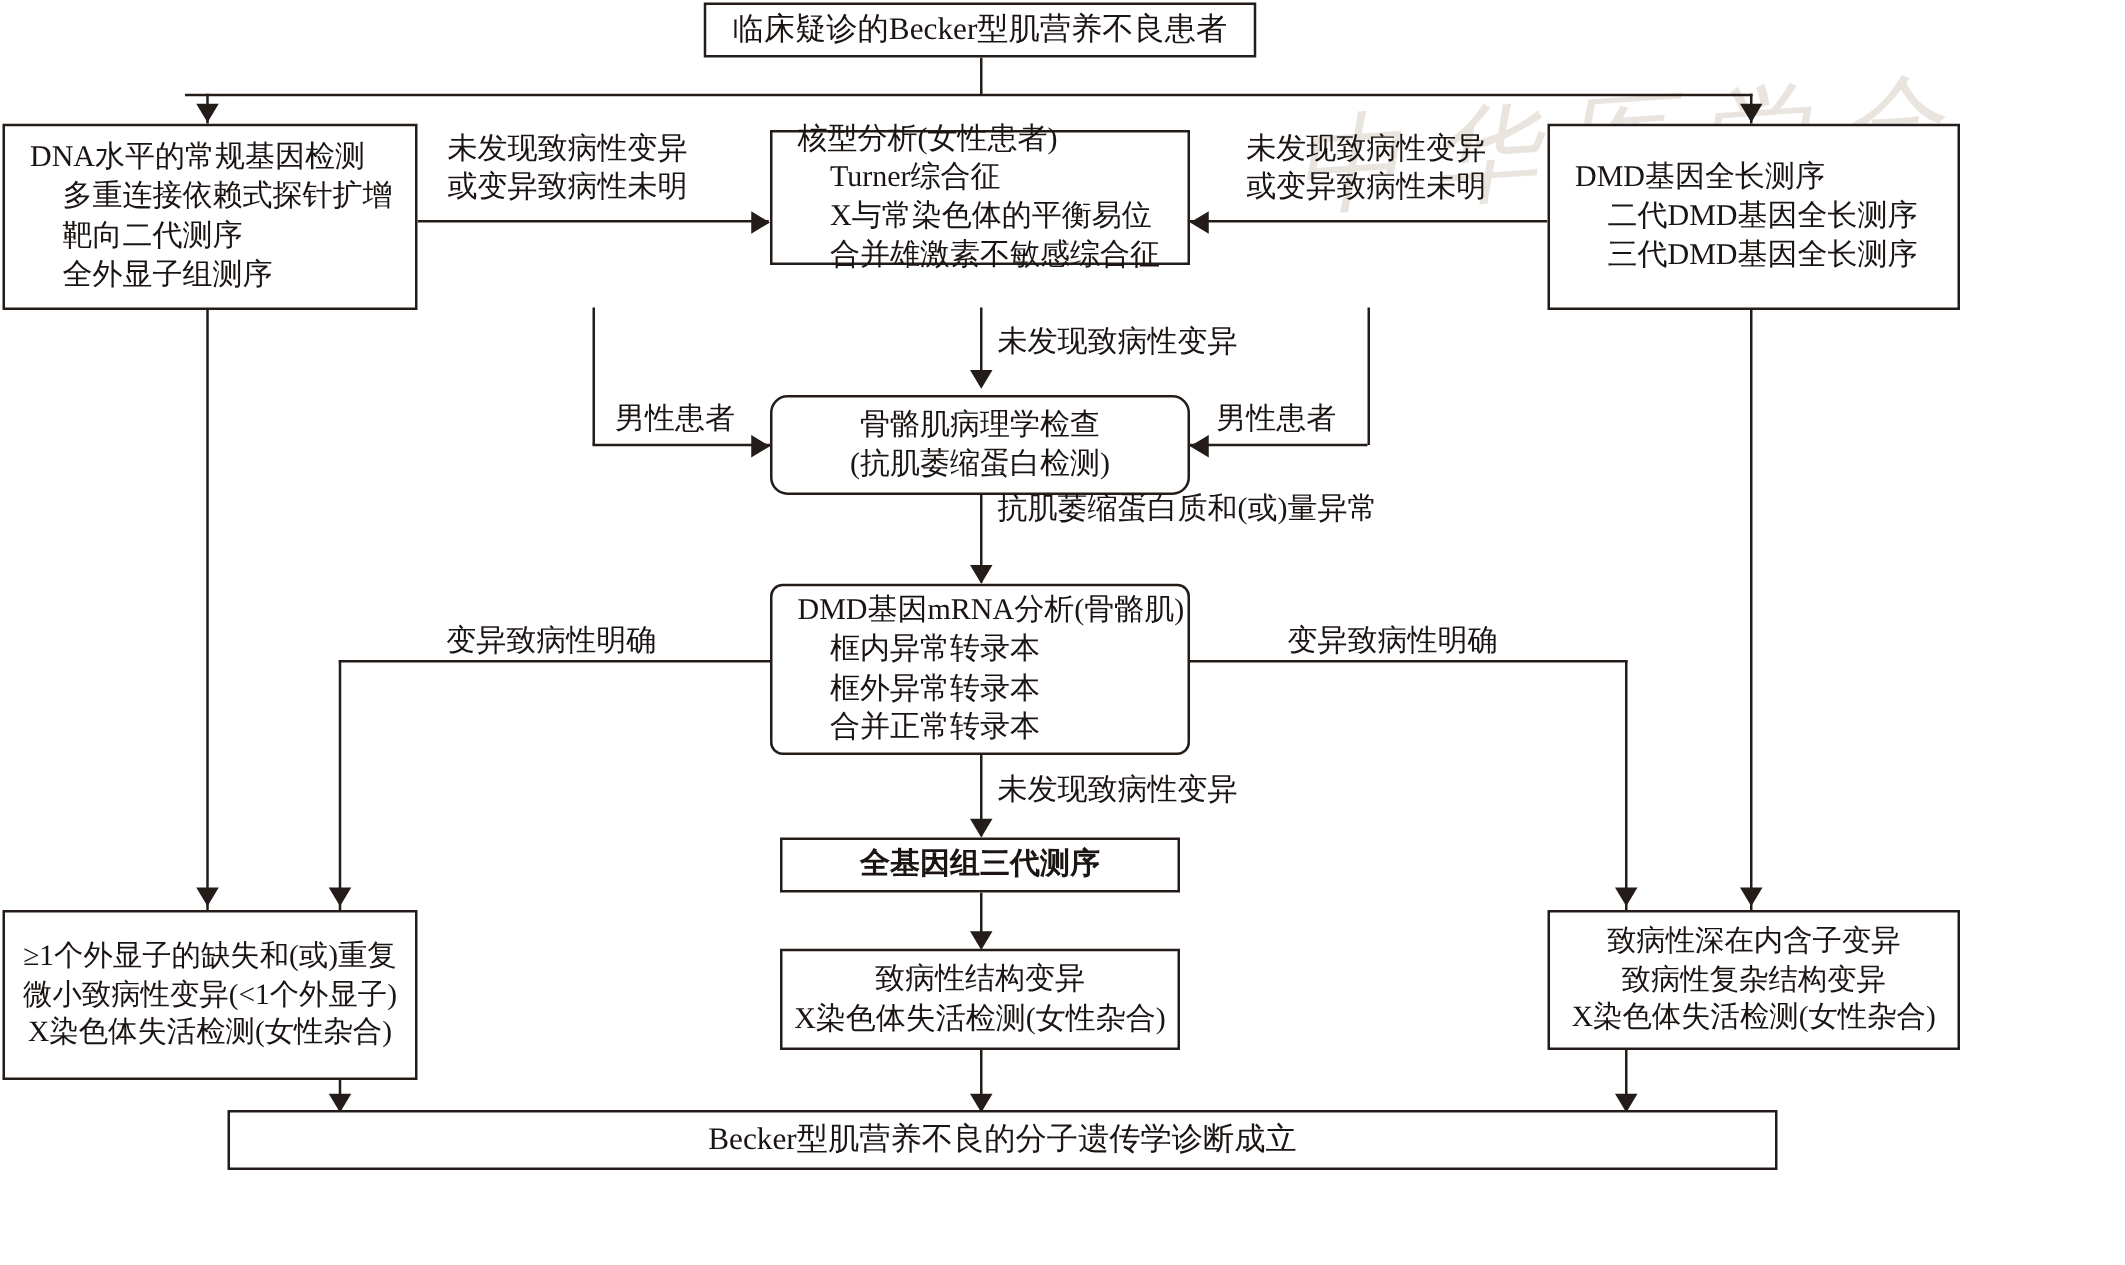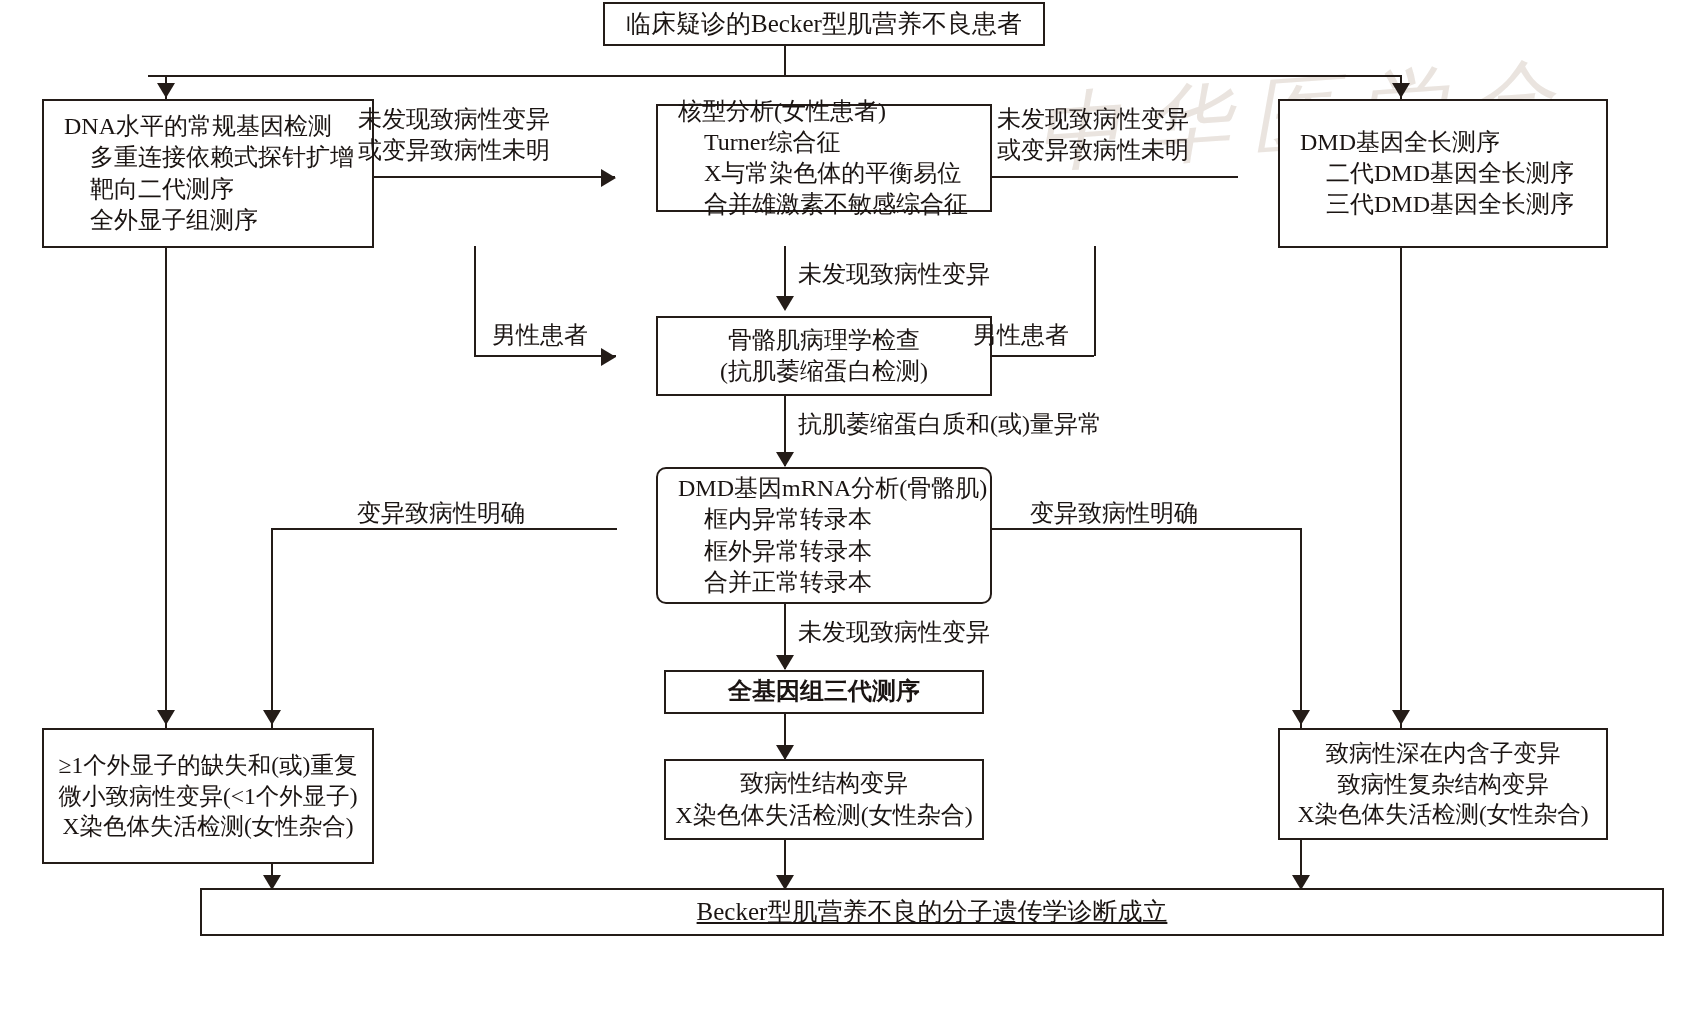"临床疑诊的Becker型肌营养不良患者" .node { margin-left: 40px -> none }
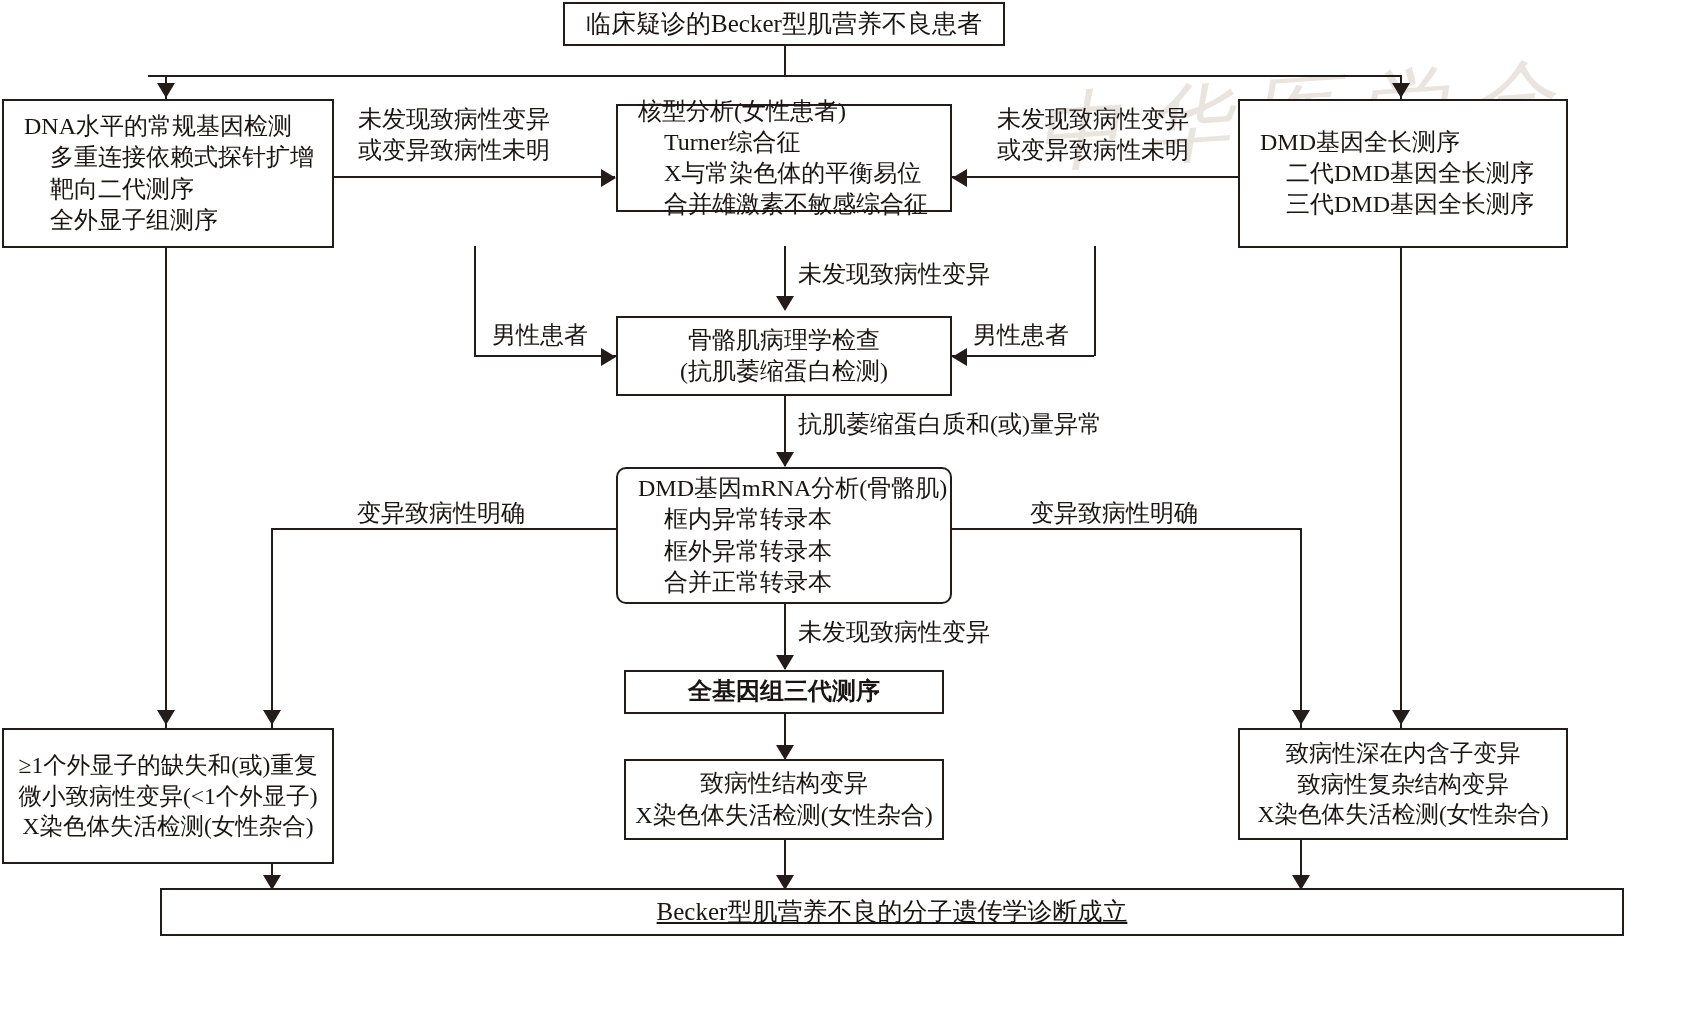"骨骼肌病理学检查" div.node { border-radius: none -> 14px }
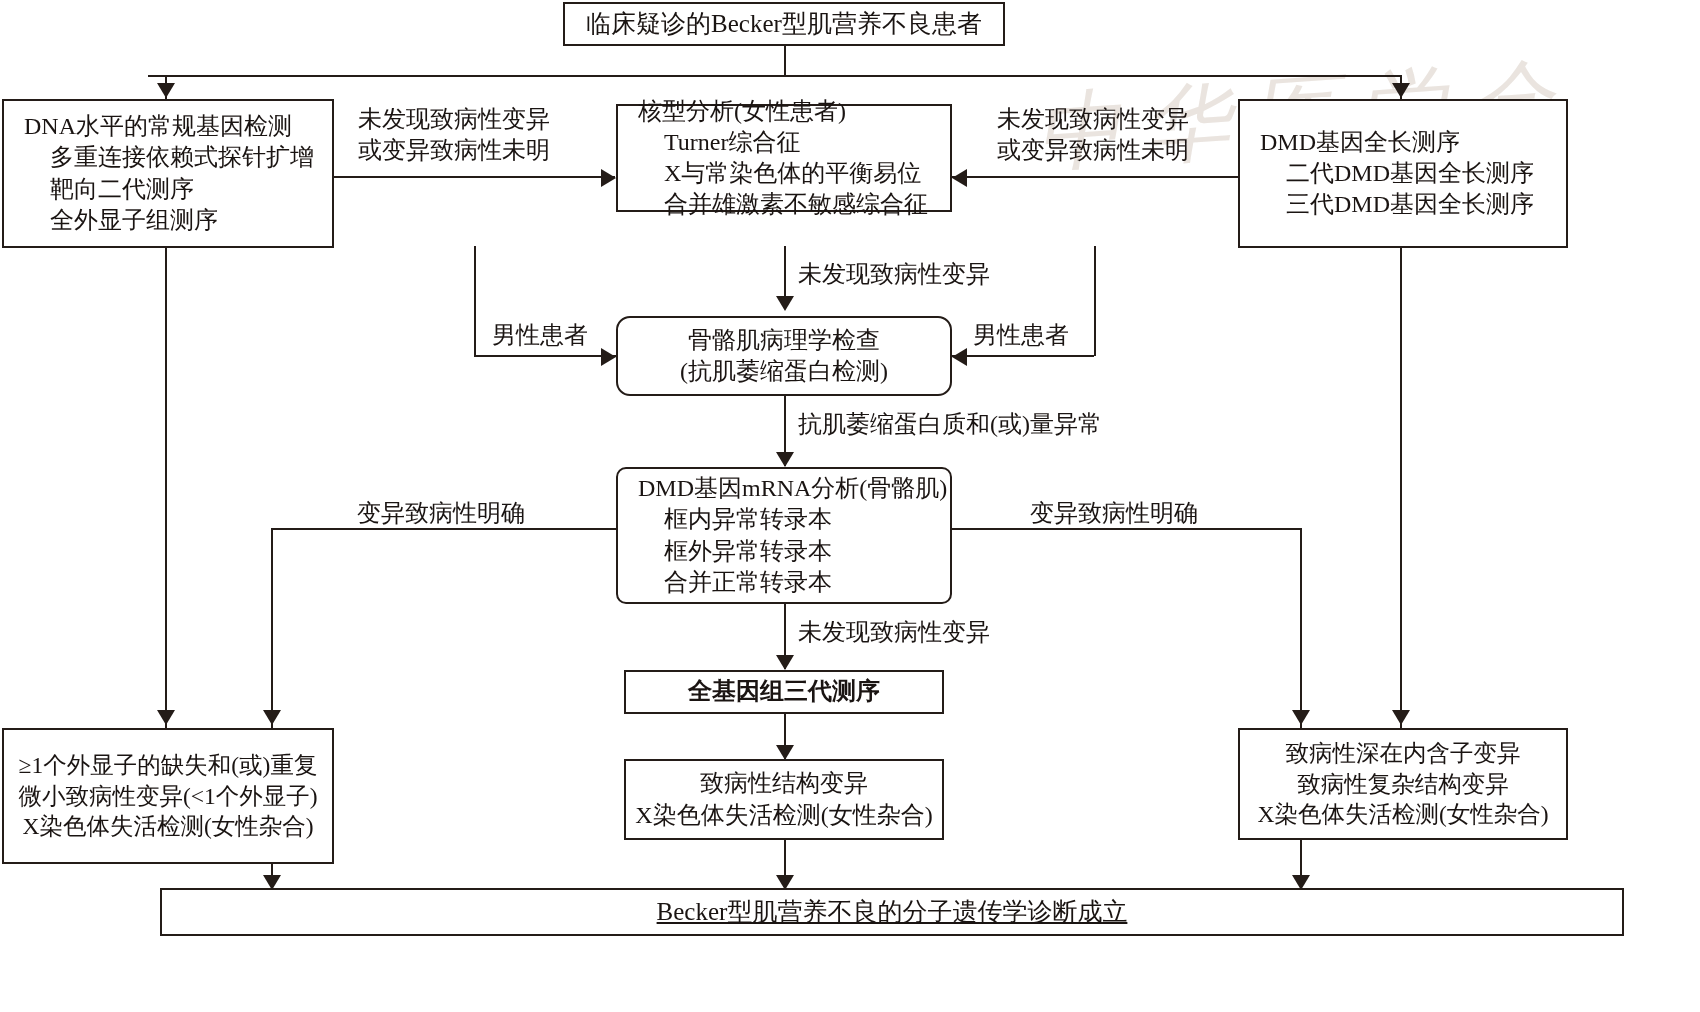"抗肌萎缩蛋白质和(或)量异常" div.elabel { top: 409px -> 392px }
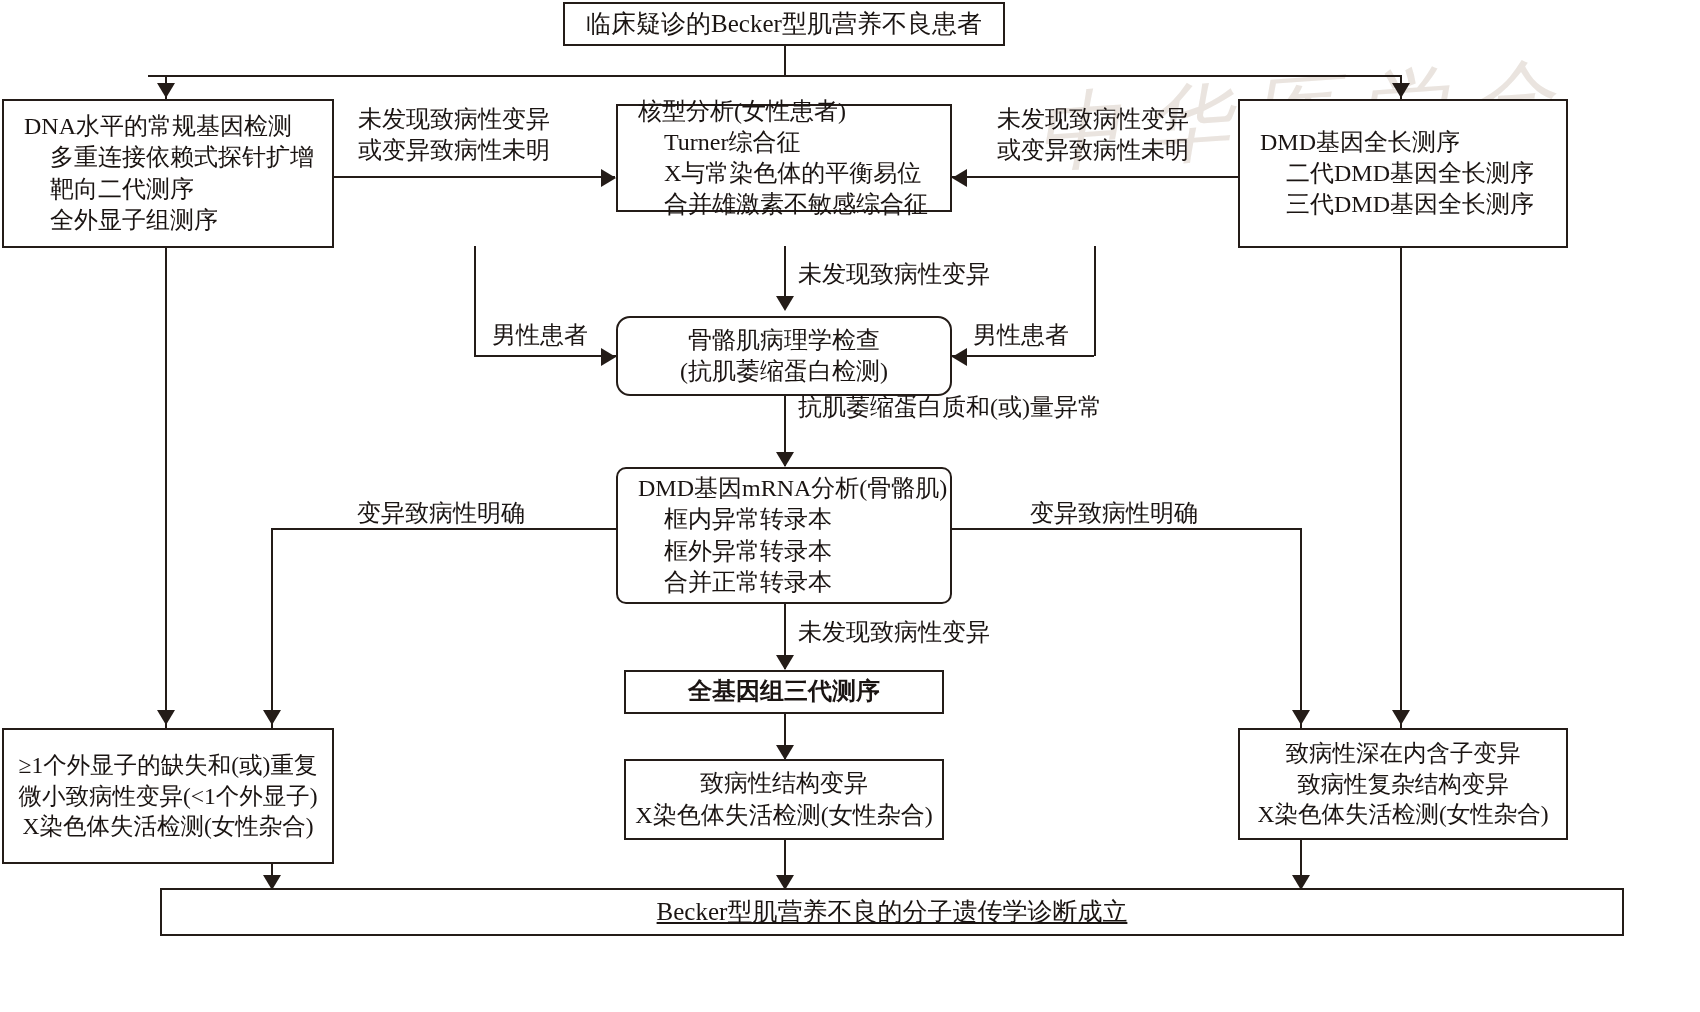"Becker型肌营养不良的分子遗传学诊断成立" div.node { left: 160px -> 182px; text-decoration: underline -> none; width: 1464px -> 1240px }
